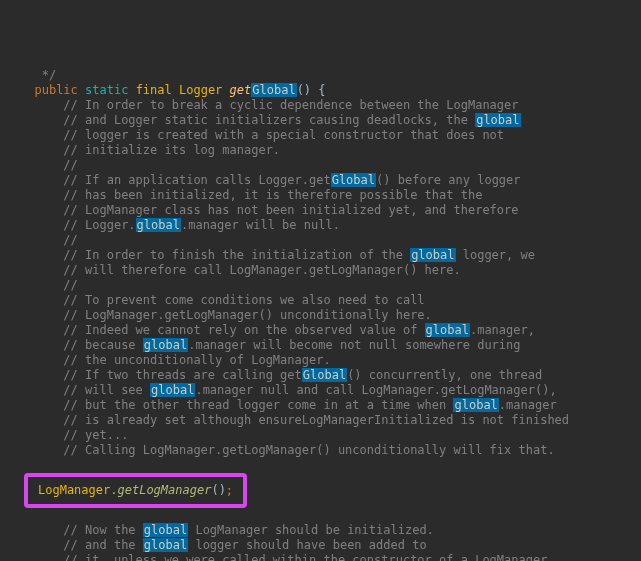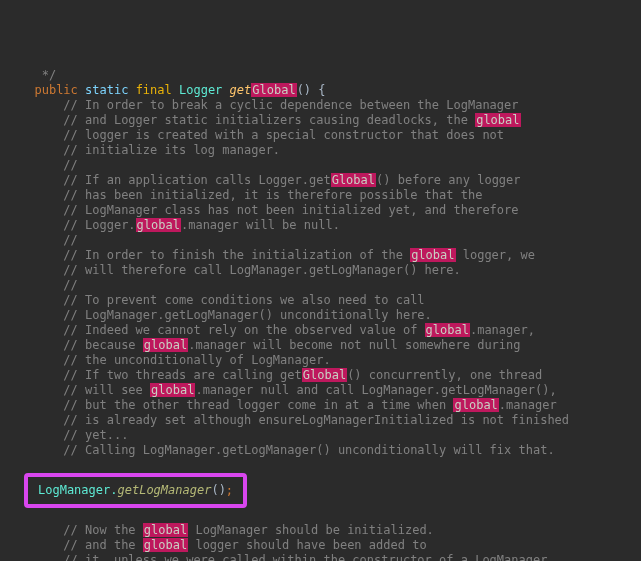"static" .kw-static { color: #7dd3fc -> #14b8a6 }
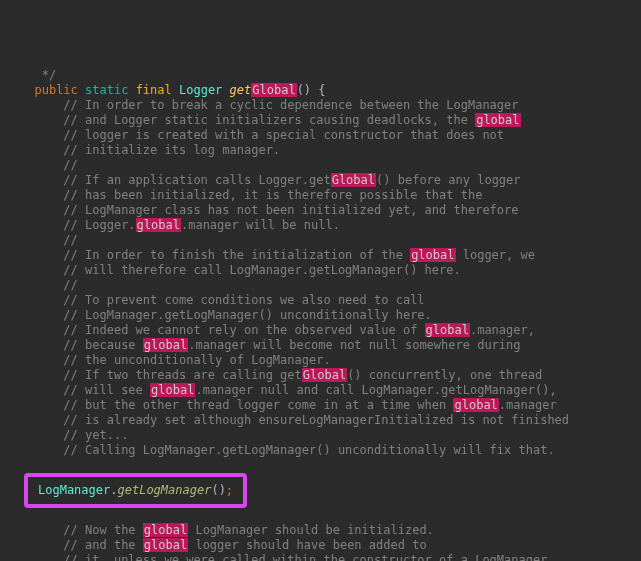"Logger" .type { color: #5eead4 -> #eab308 }
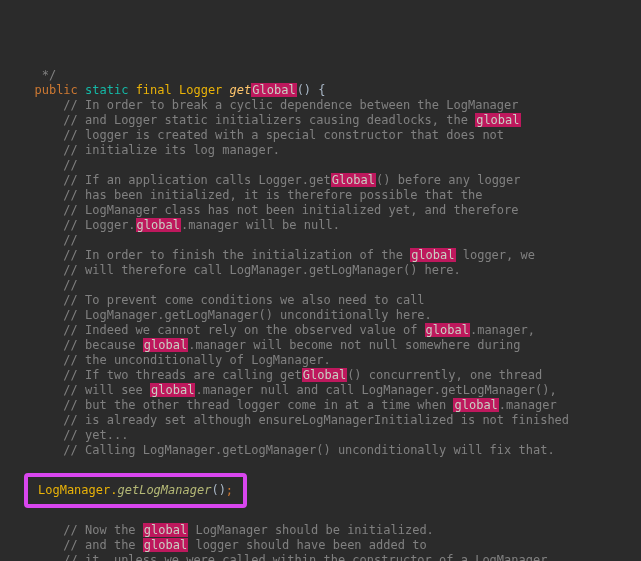"Global" .hl { background: #be185d -> #0369a1 }
